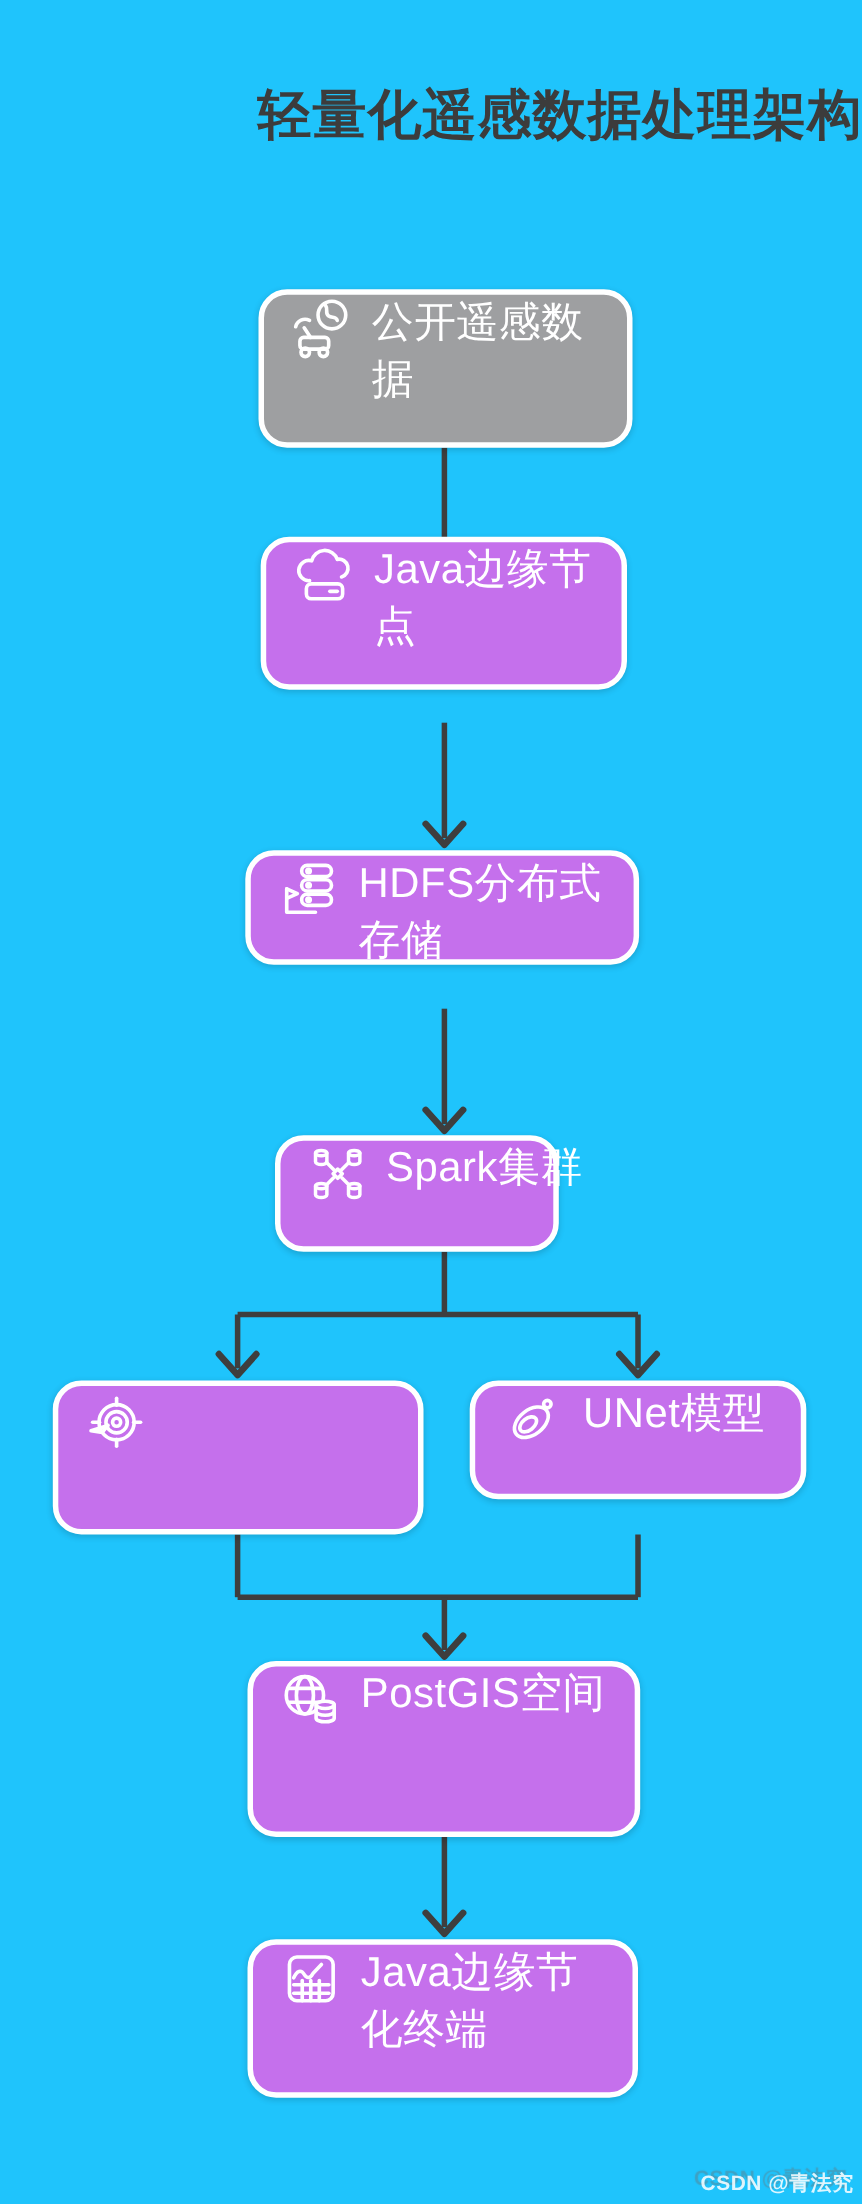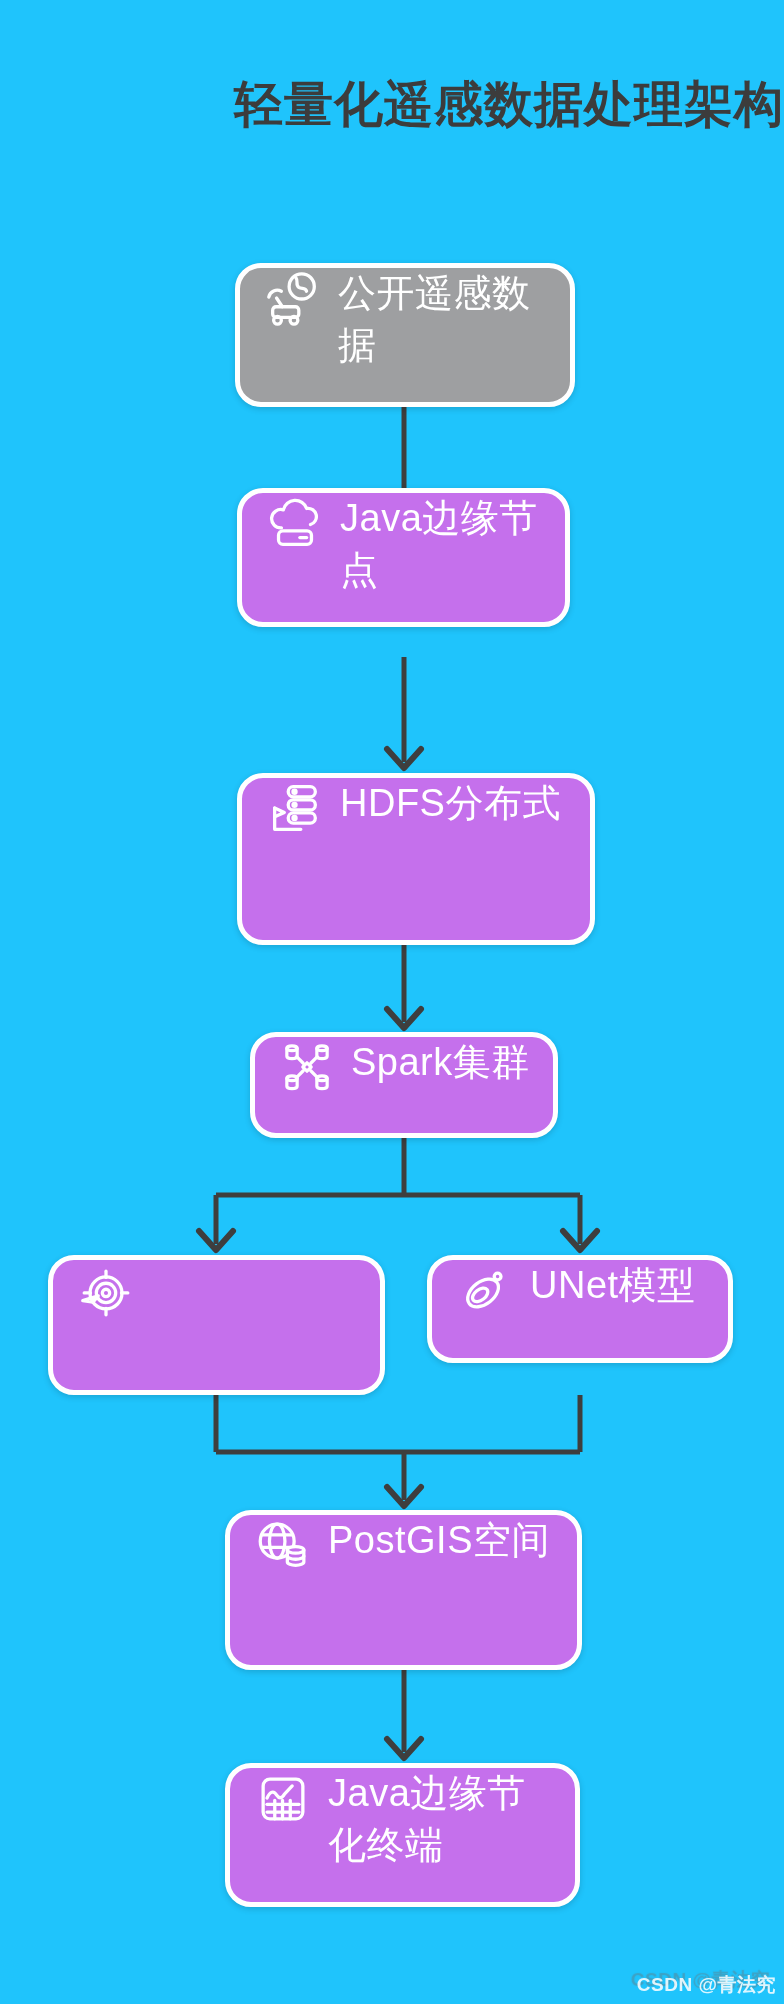"HDFS分布式" div.node { height: 172px -> 104px; left: 237px -> 223px }
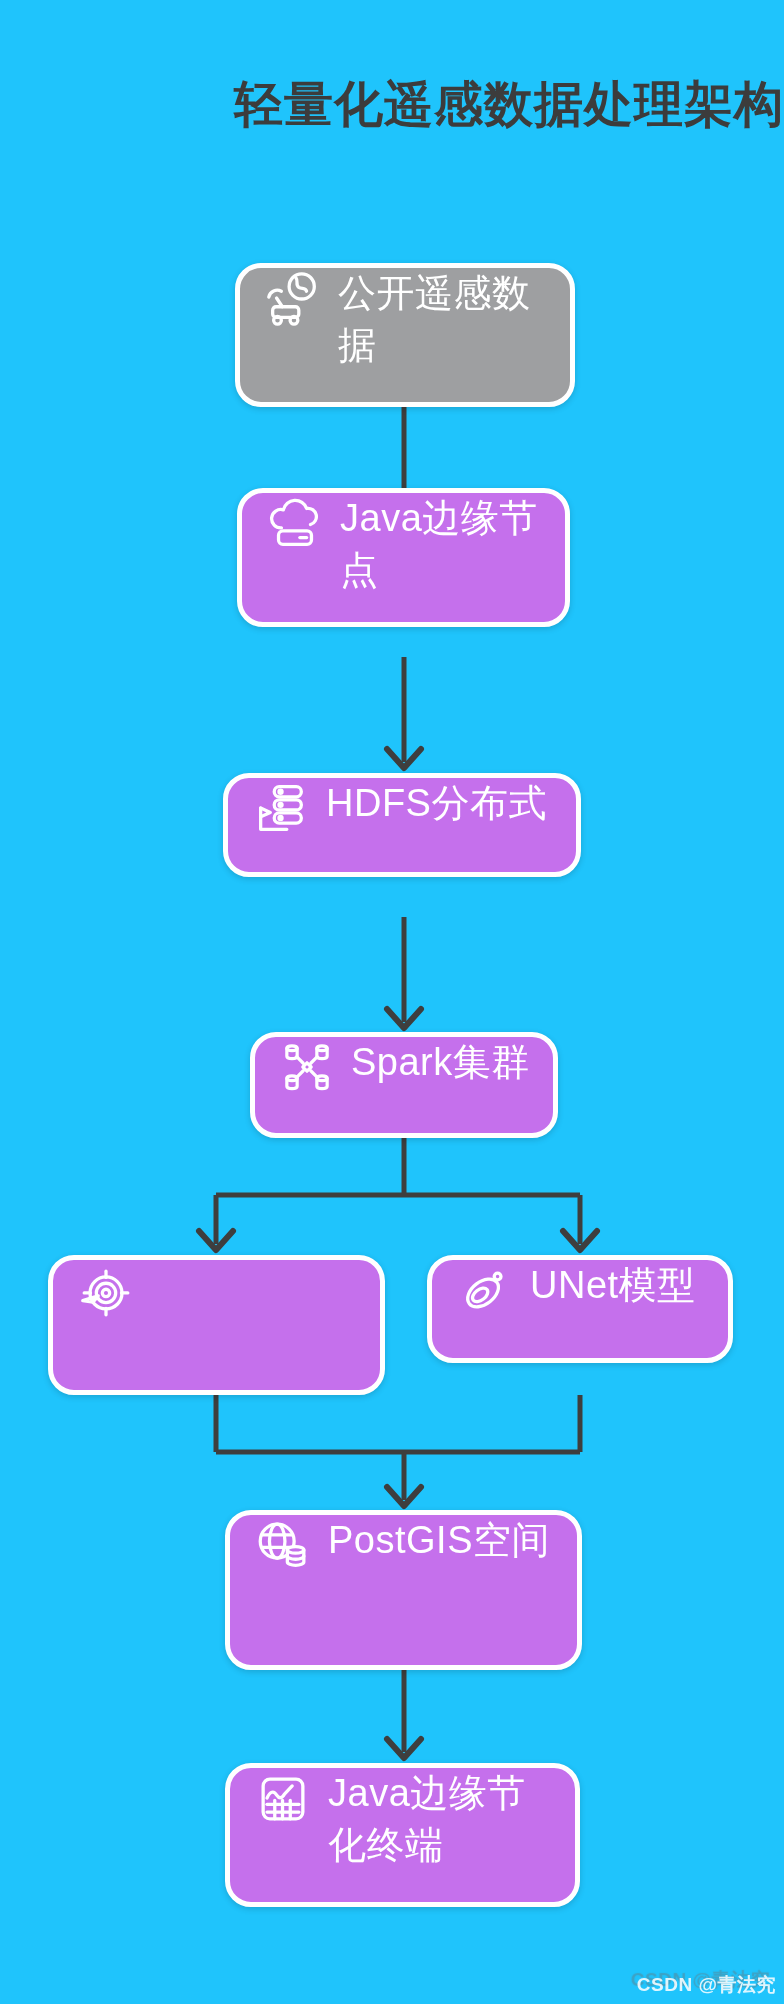"存储" span.ln { html: none -> <span>存储</span> }
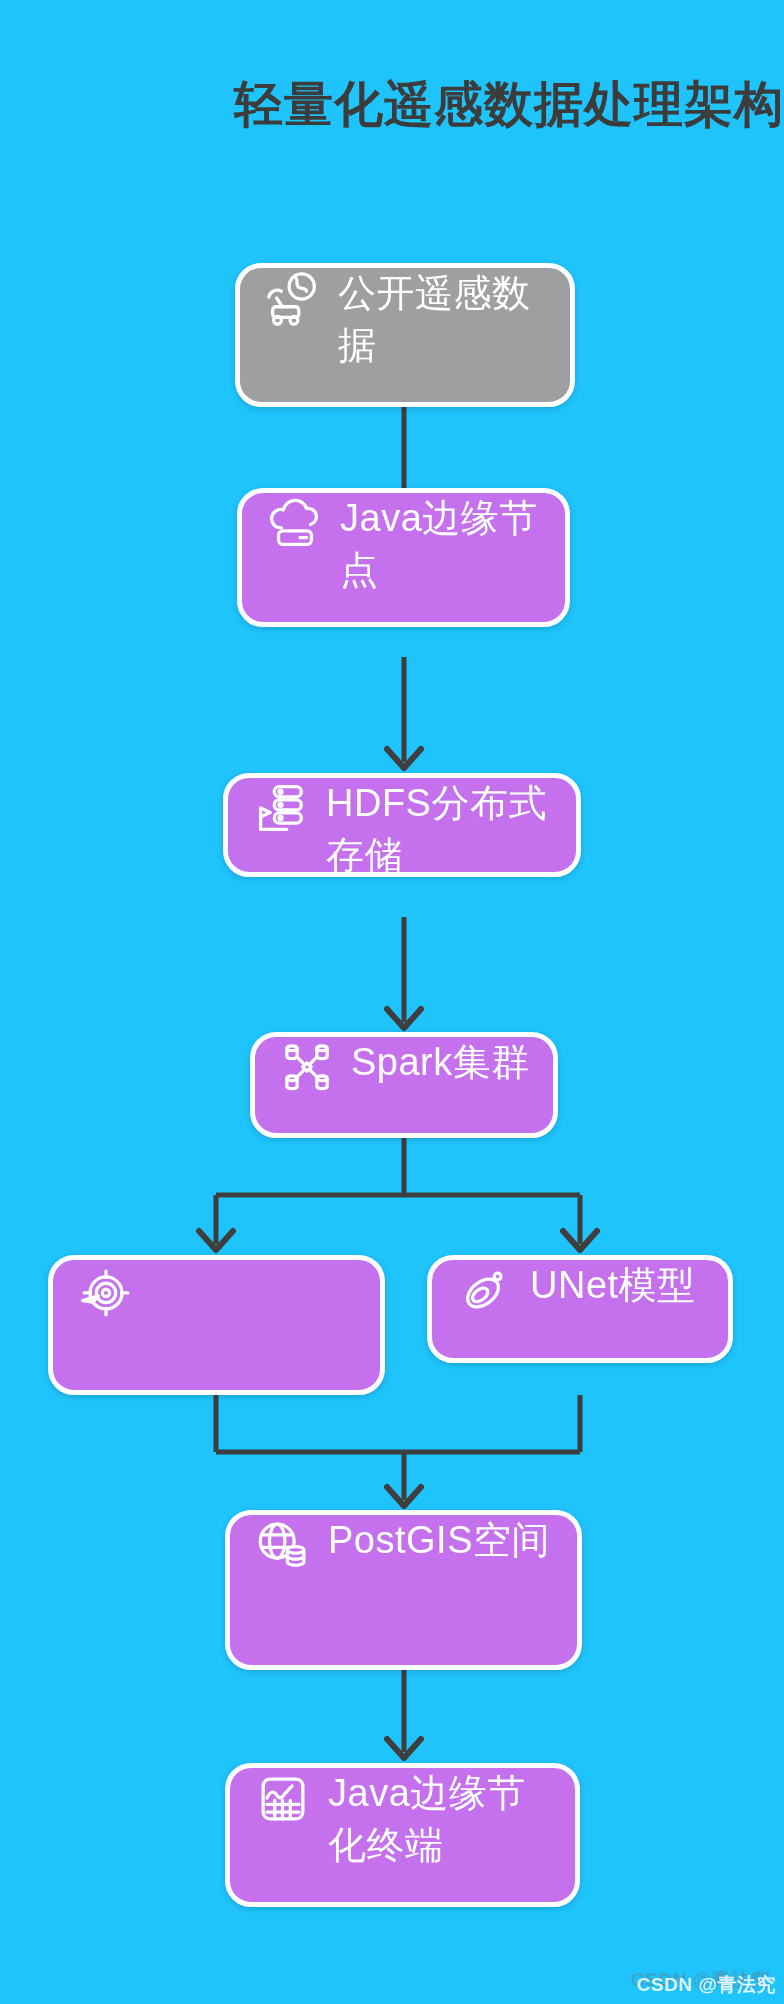"Spark集群" div.node { width: 308px -> 258px }
